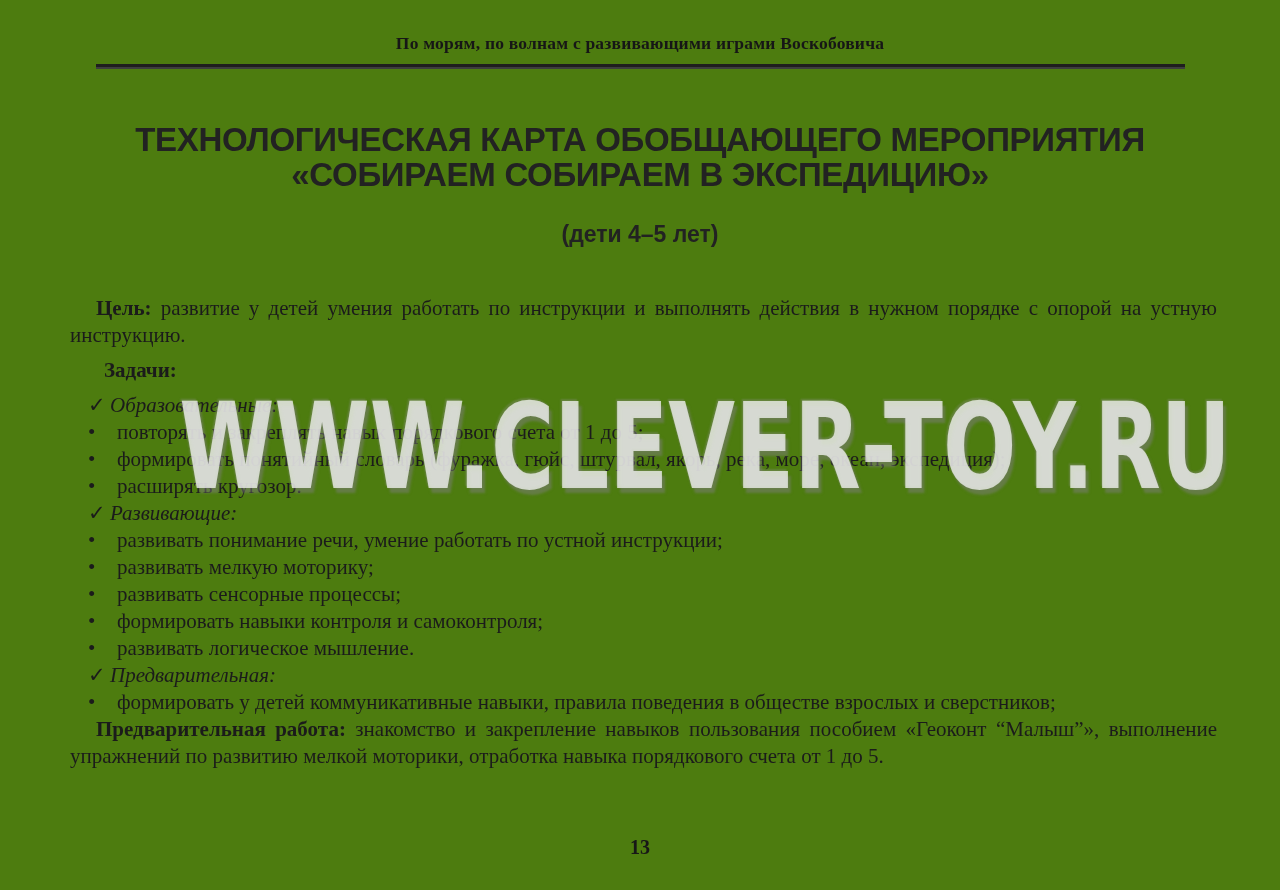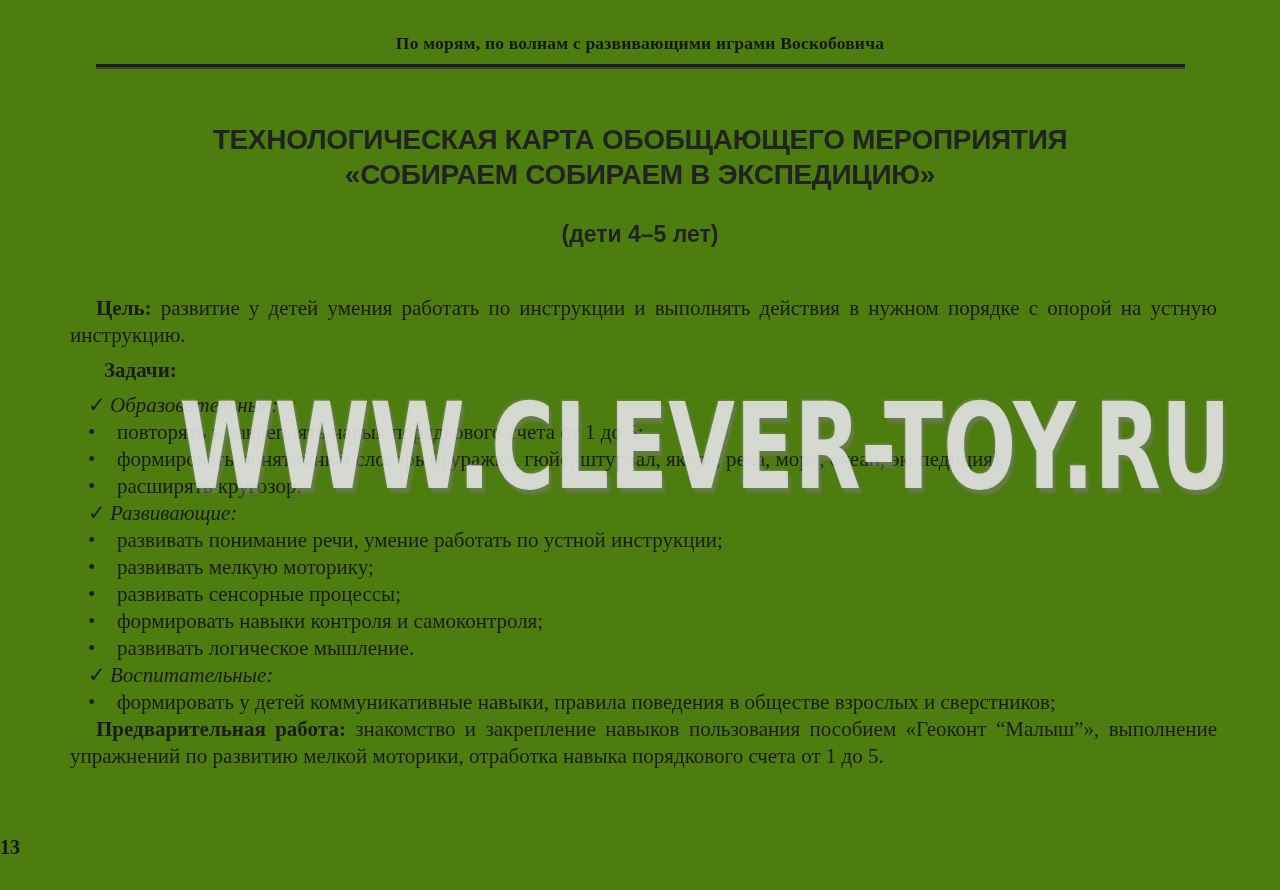"ТЕХНОЛОГИЧЕСКАЯ КАРТА ОБОБЩАЮЩЕГО" .doc-title { font-size: 28px -> 33px }
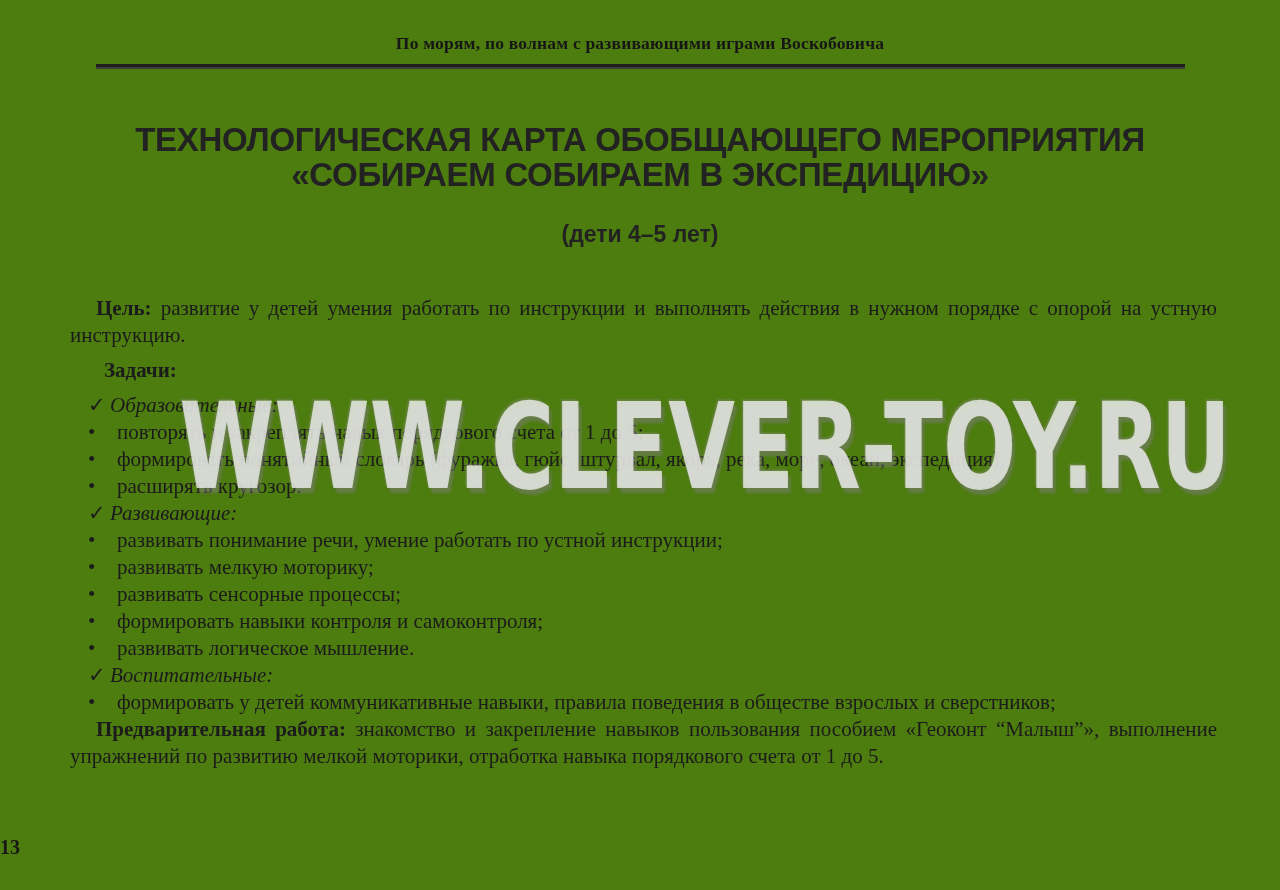"Воспитательные:" span.check-heading { text: Воспитательные -> Предварительная }
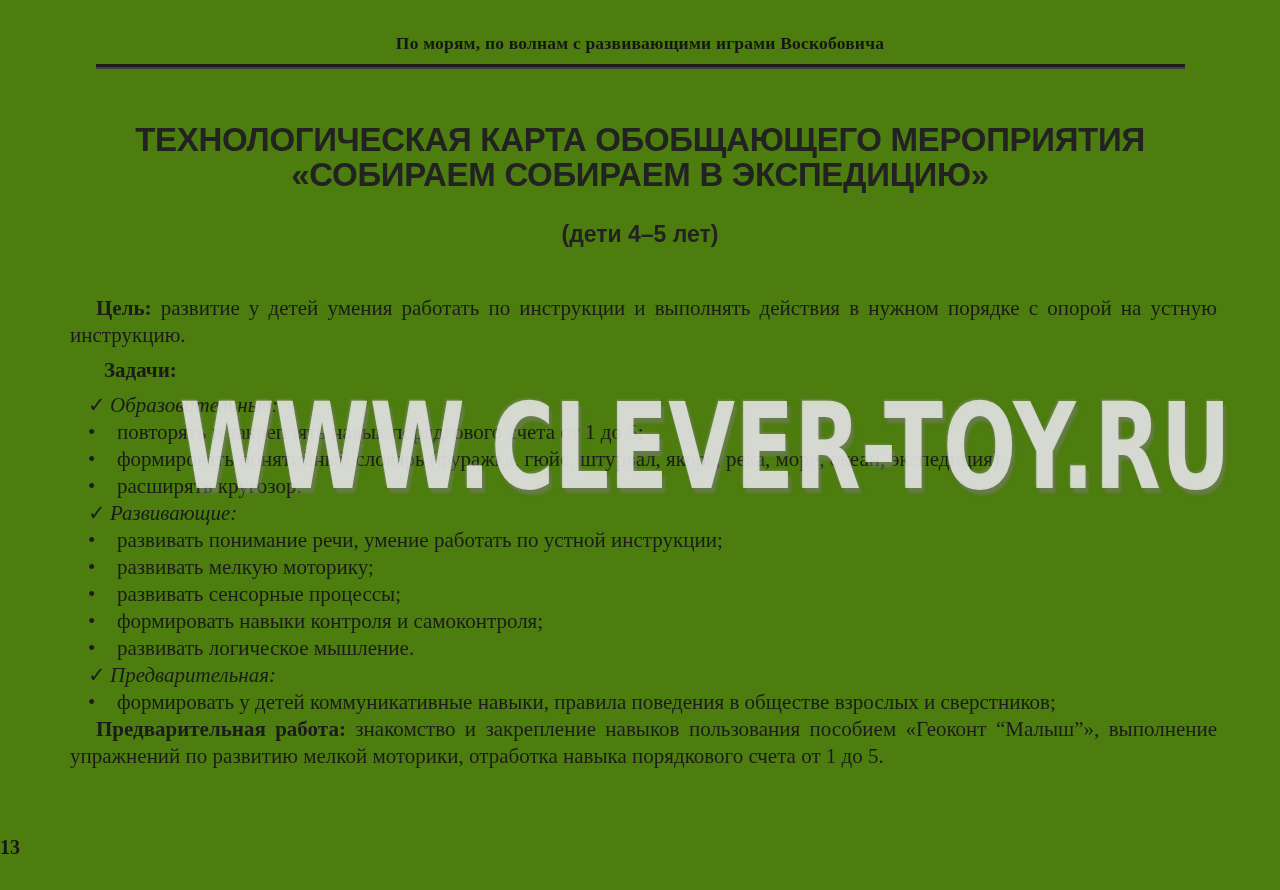"13" .page-number { text-align: left -> center }
